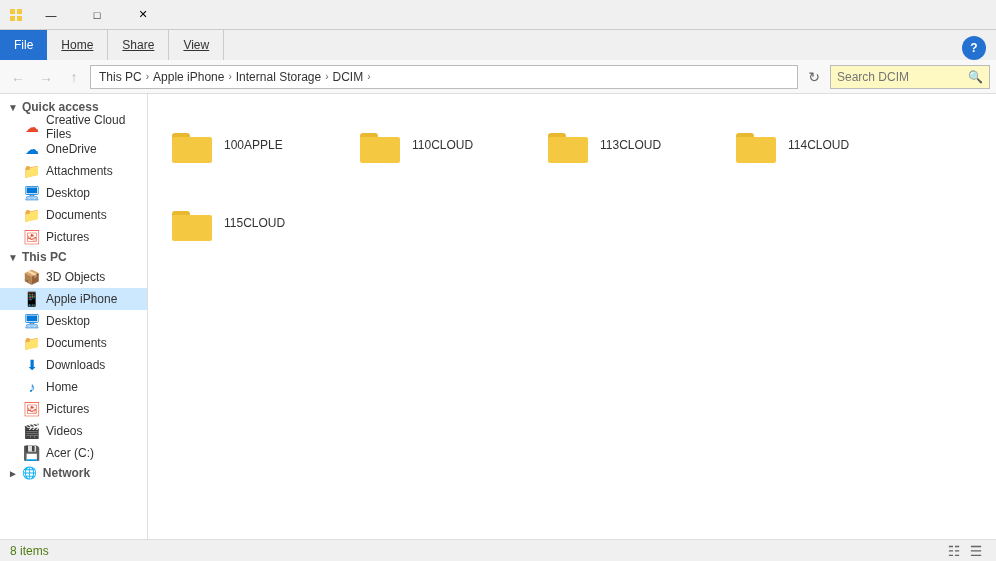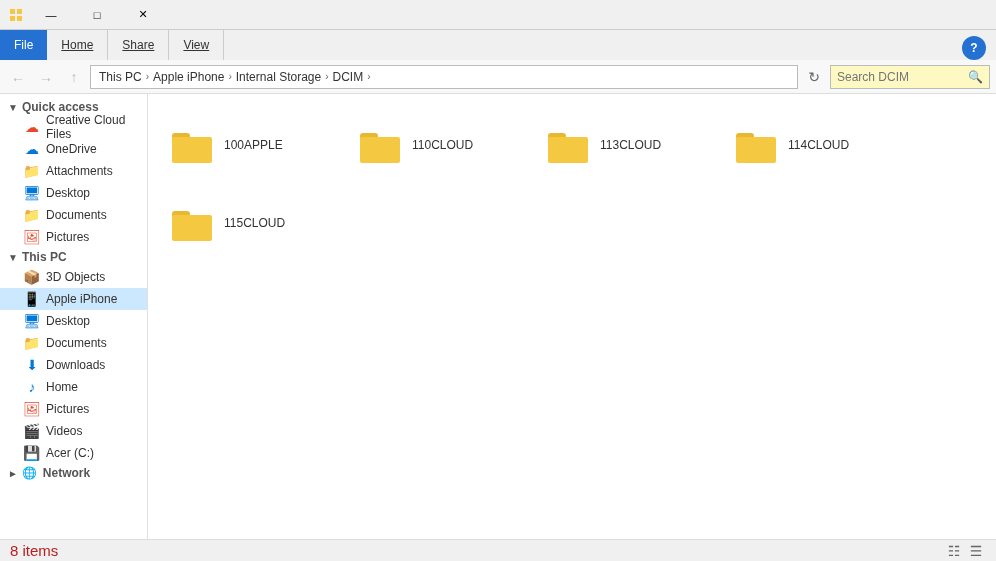"8 items" .status-text { color: #b91c1c -> #4d7c0f; font-size: 15px -> 12px }
